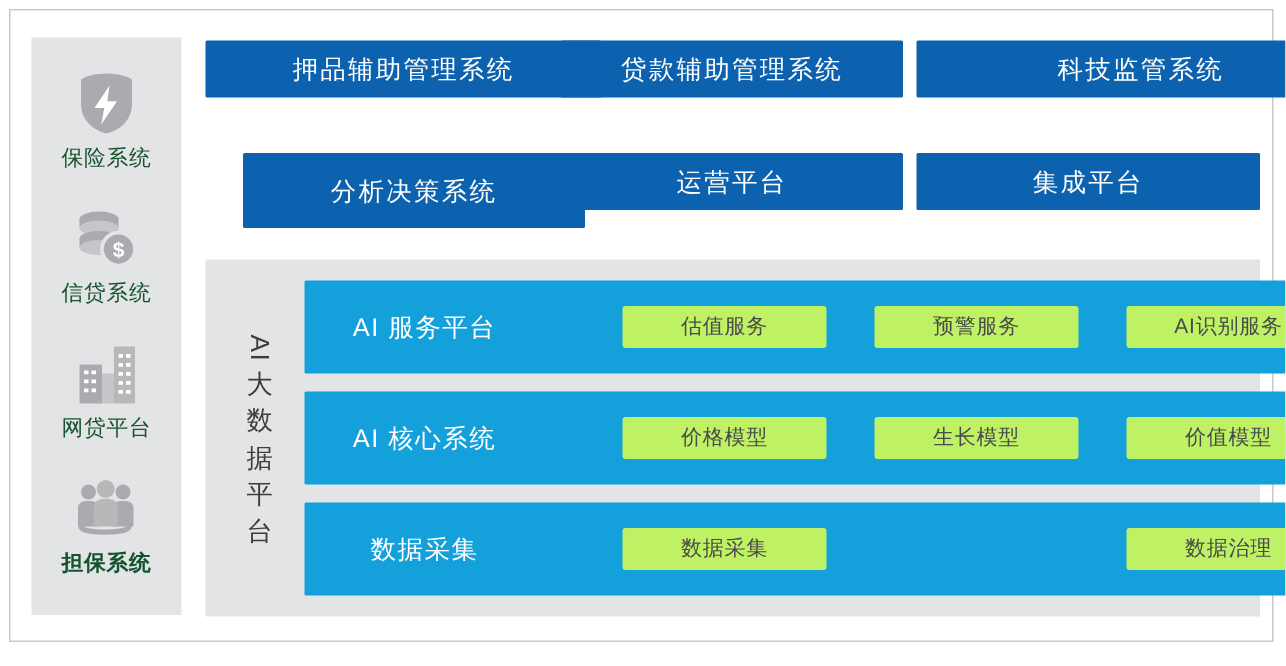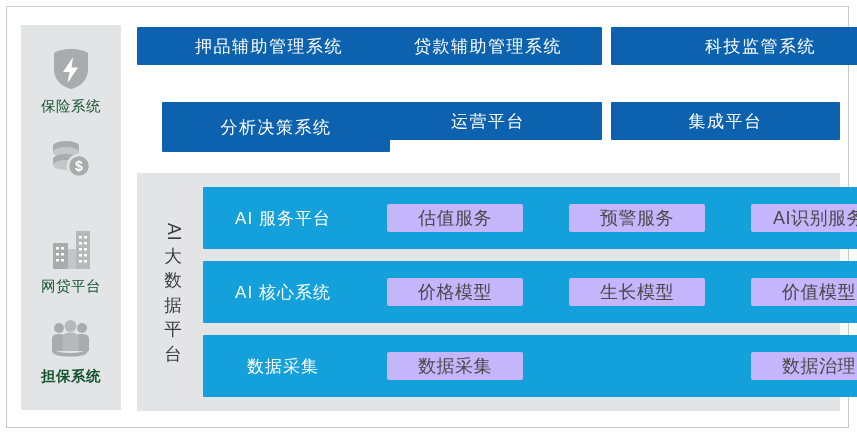"信贷系统" div.side-label { html: none -> <div>信贷系统</div> }
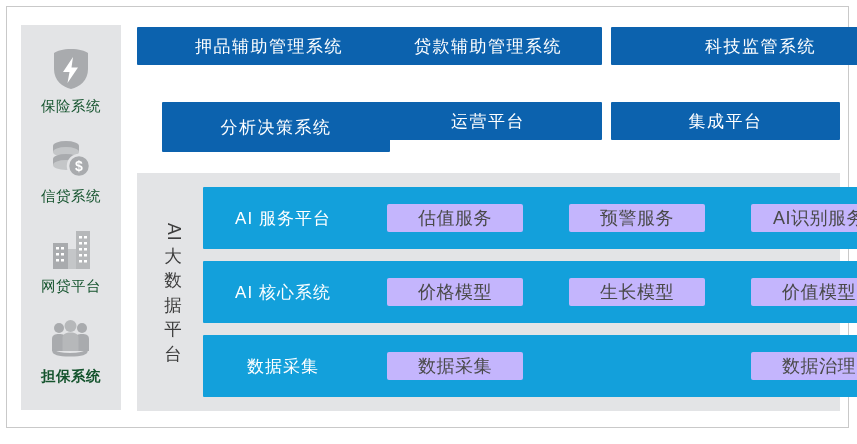"估值服务" .chip { background: #c4b5fd -> #bef264; font-size: 18px -> 14px; margin-left: none -> 28px }
